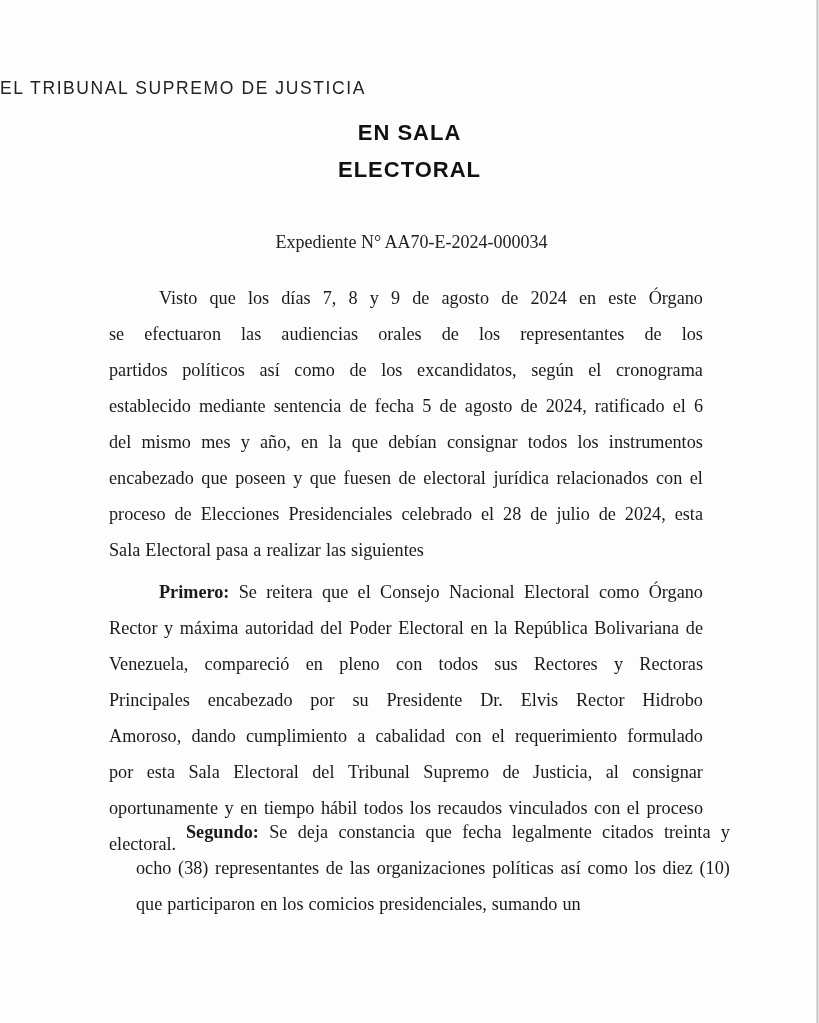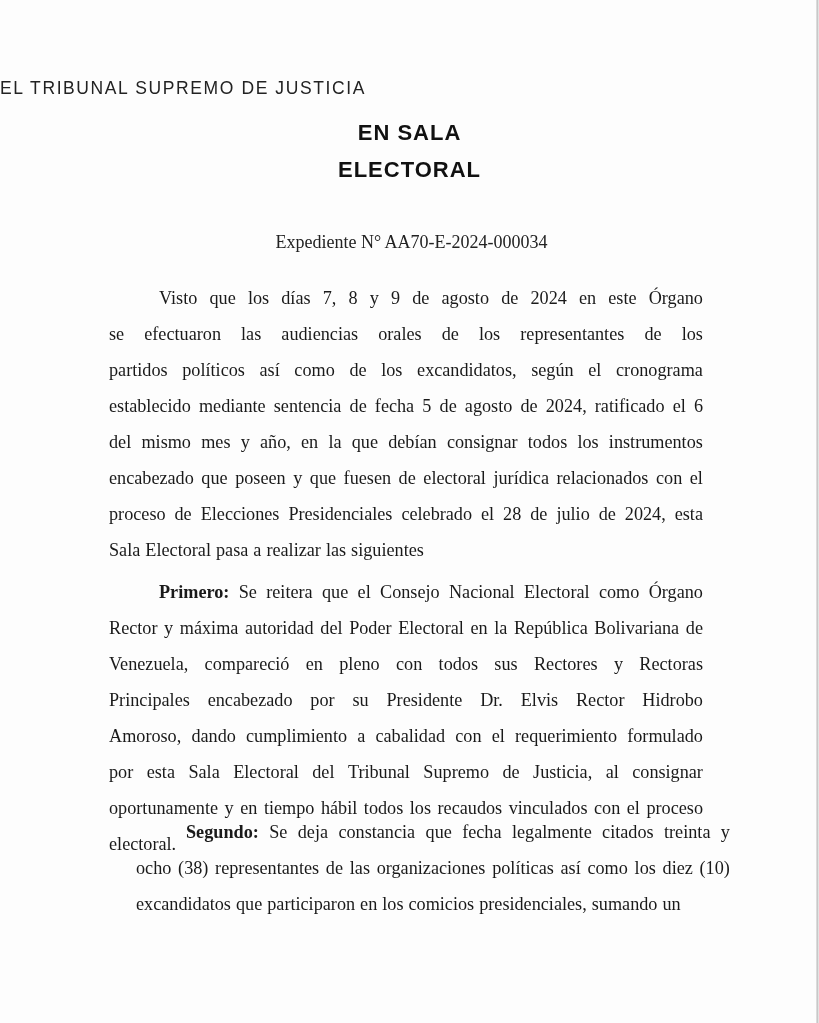"excandidatos" span.w { html: <span>excandidatos</span> -> none }
